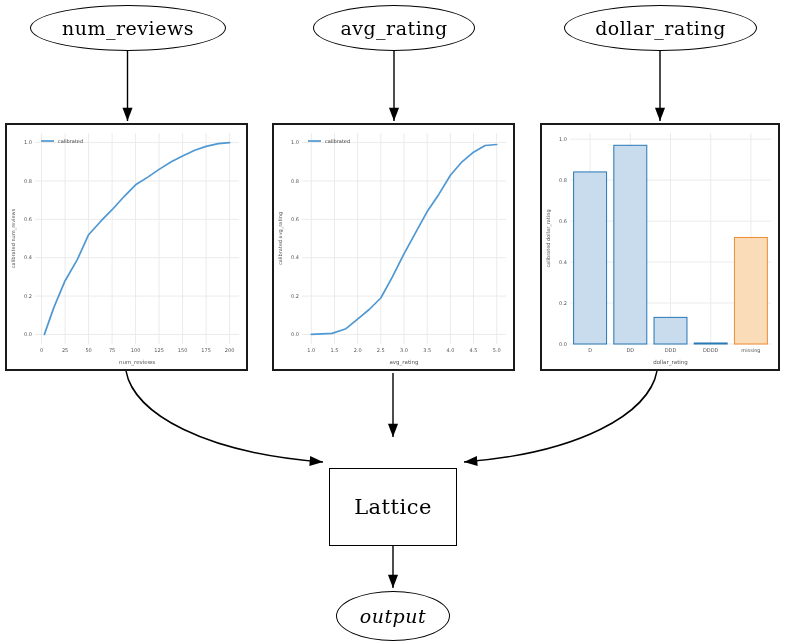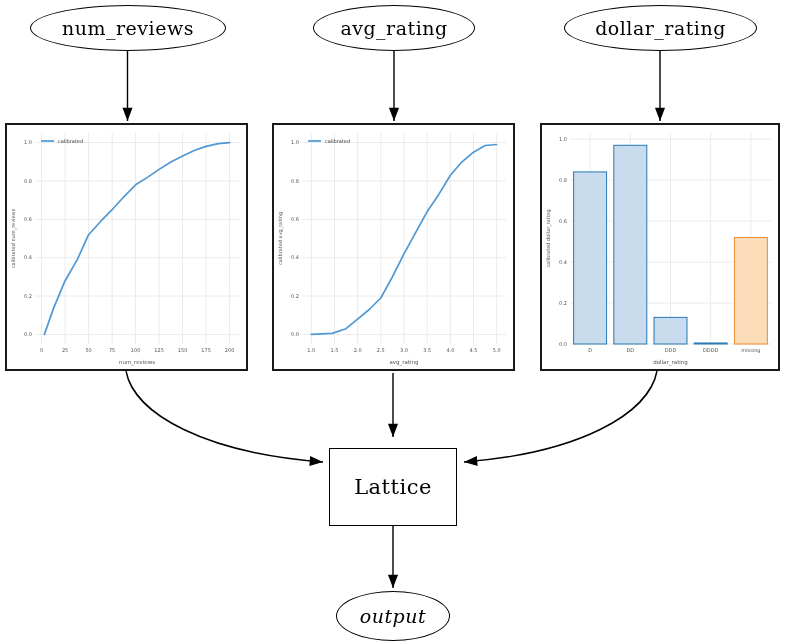"Lattice" div.node { top: 448px -> 468px }
